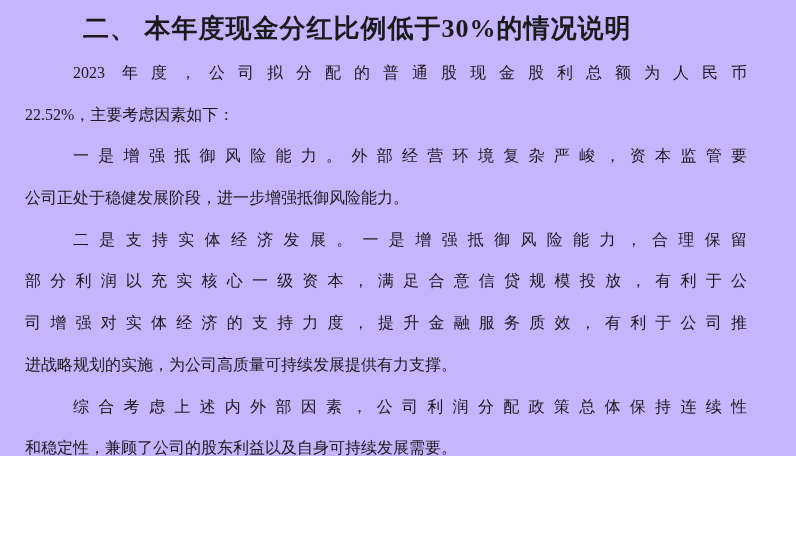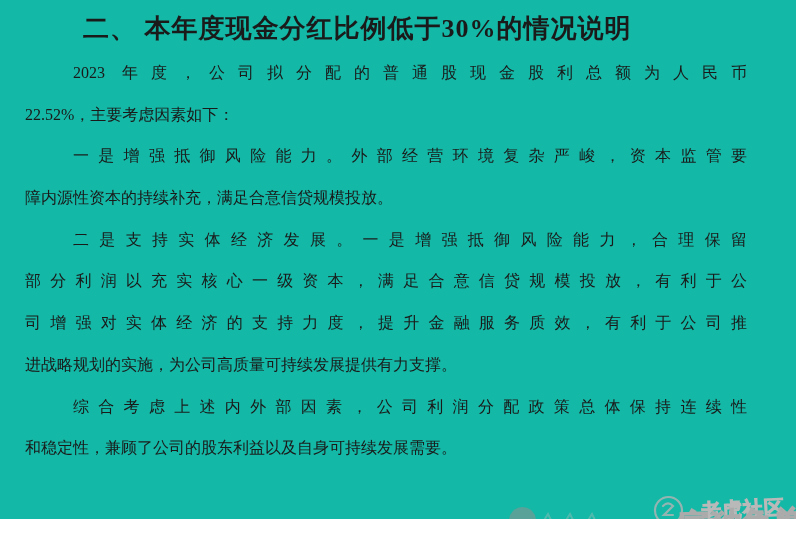"二、 本年度现金分红比例低于30%的情况说明" .page { background: #14b8a6 -> #c4b5fd; height: 519px -> 456px }
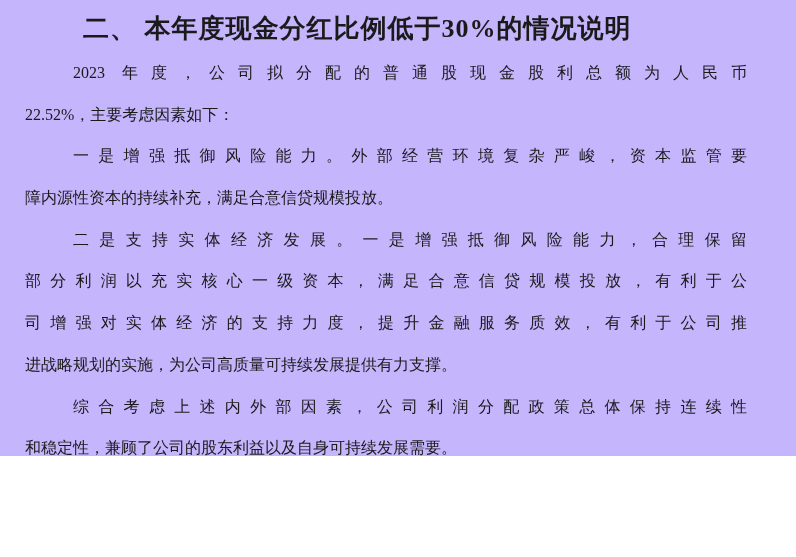"障内源性资本的持续补充，满足合意信贷规模投放。" div.line { text: 障内源性资本的持续补充，满足合意信贷规模投放 -> 公司正处于稳健发展阶段，进一步增强抵御风险能力 }
